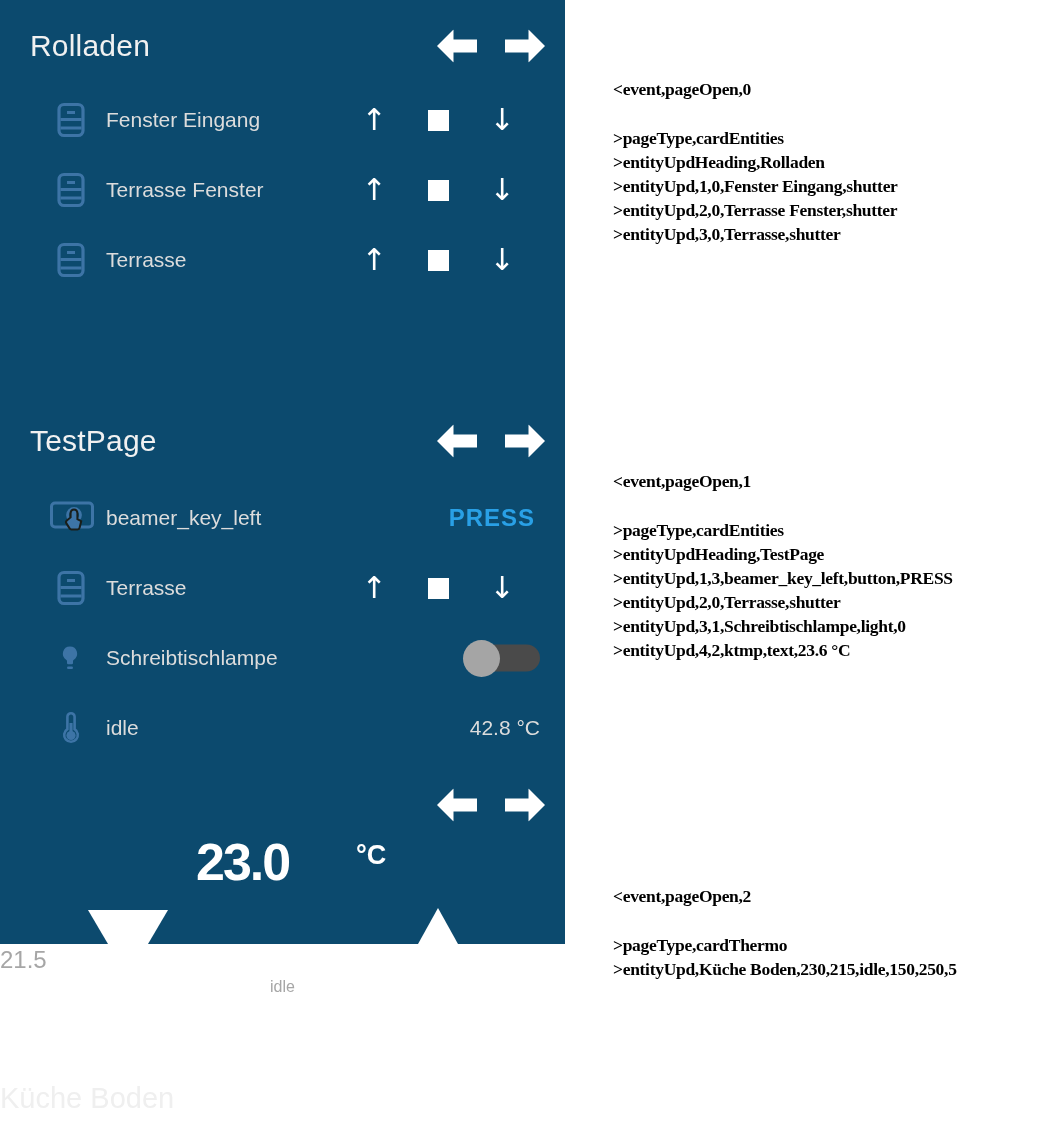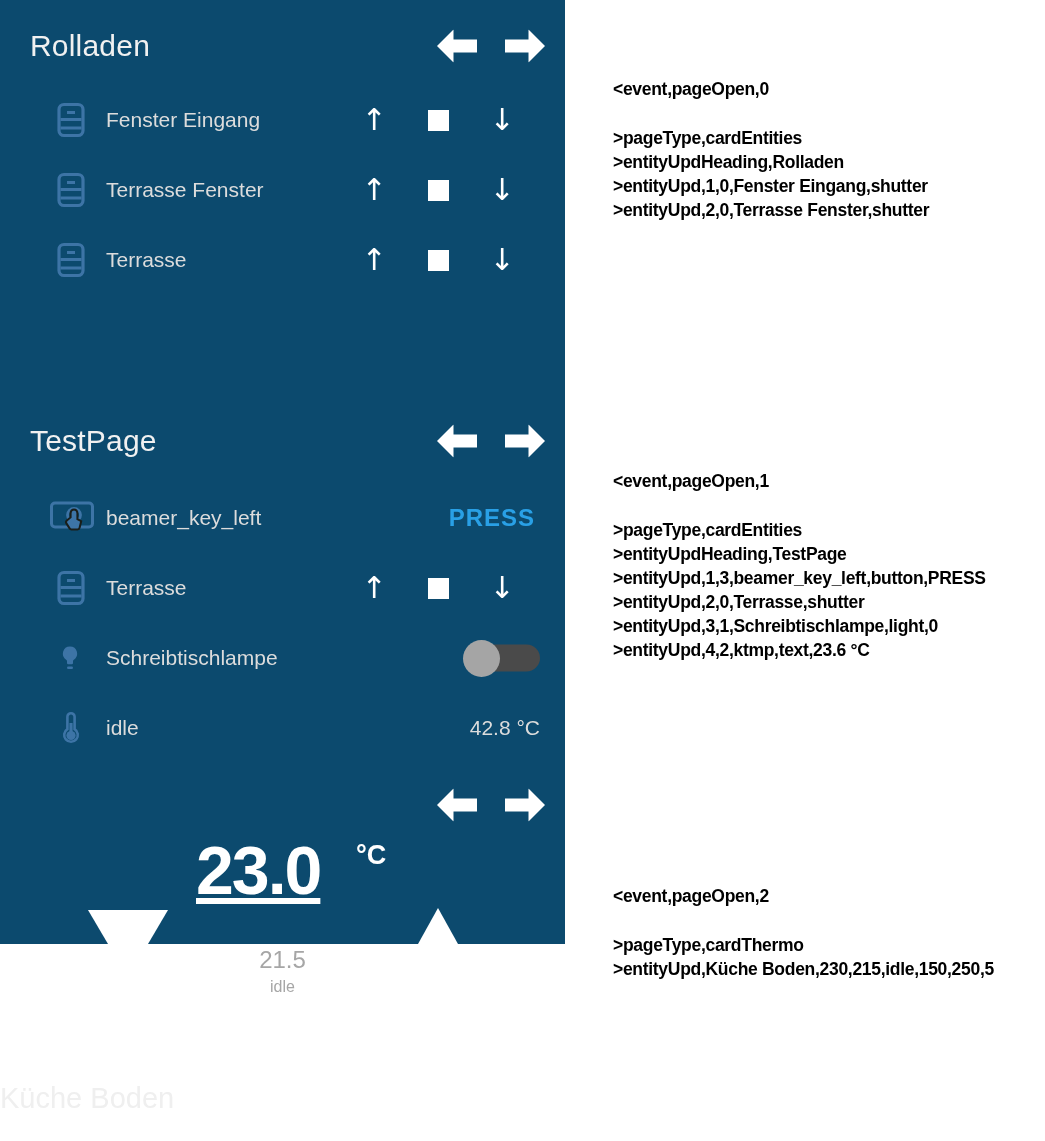"<event,pageOpen,0" .pline { font-family: none -> Liberation Serif, serif }
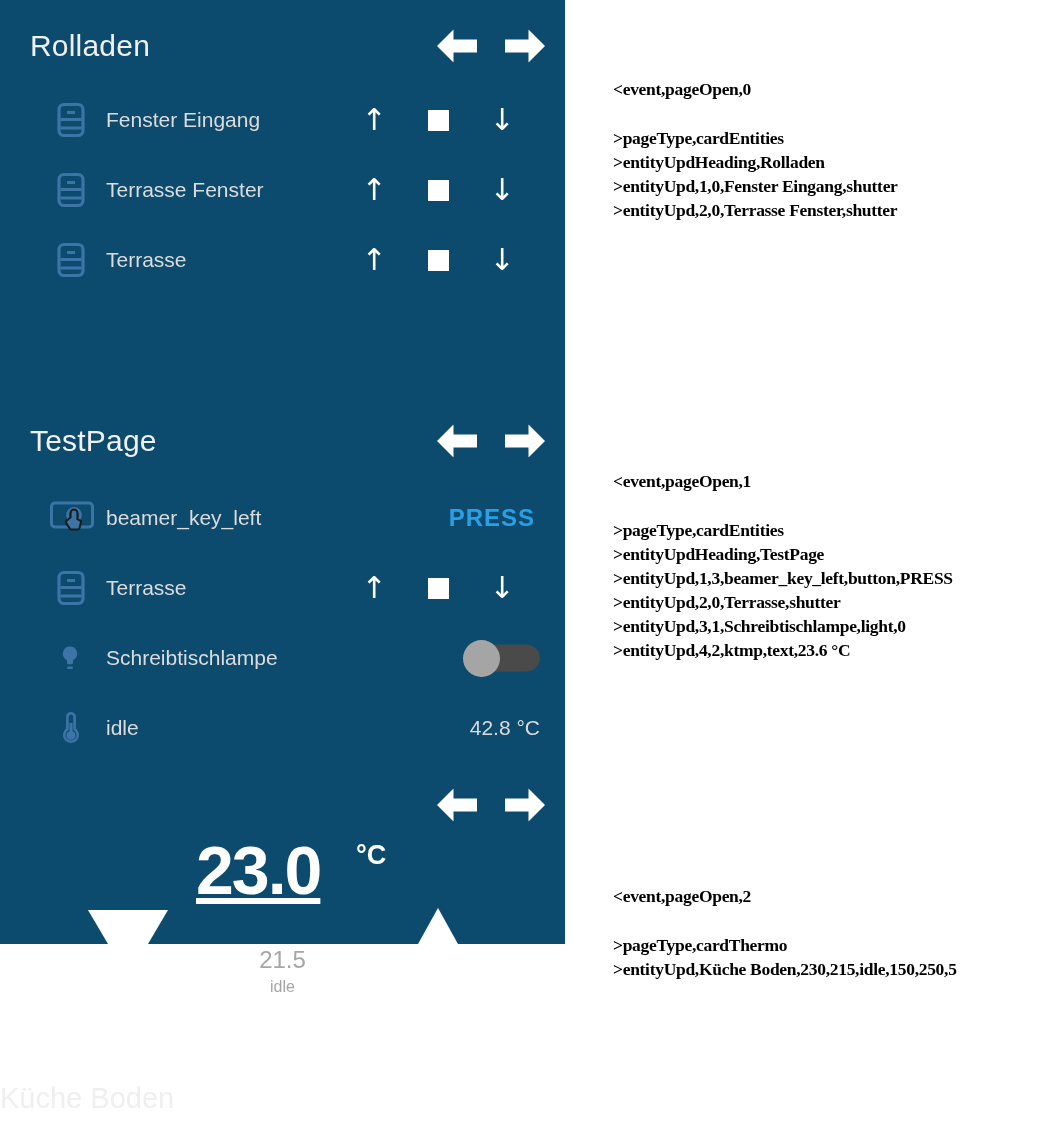">entityUpd,3,0,Terrasse,shutter" div.pline { html: none -> <div>&gt;entityUpd,3,0,Terrasse,shutter</div> }
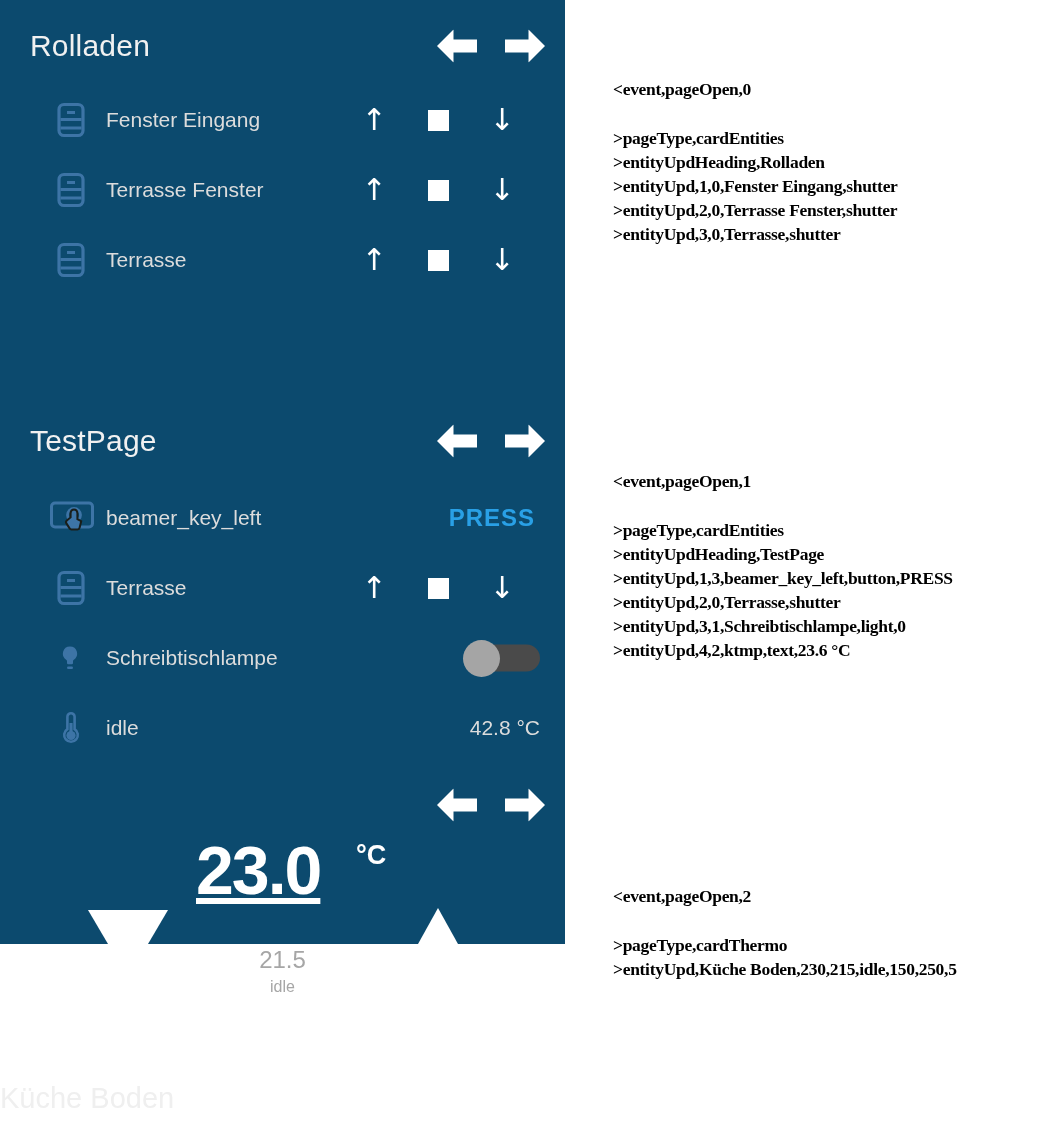"23.0" .temp-big { font-size: 68px -> 52px; text-decoration: underline -> none }
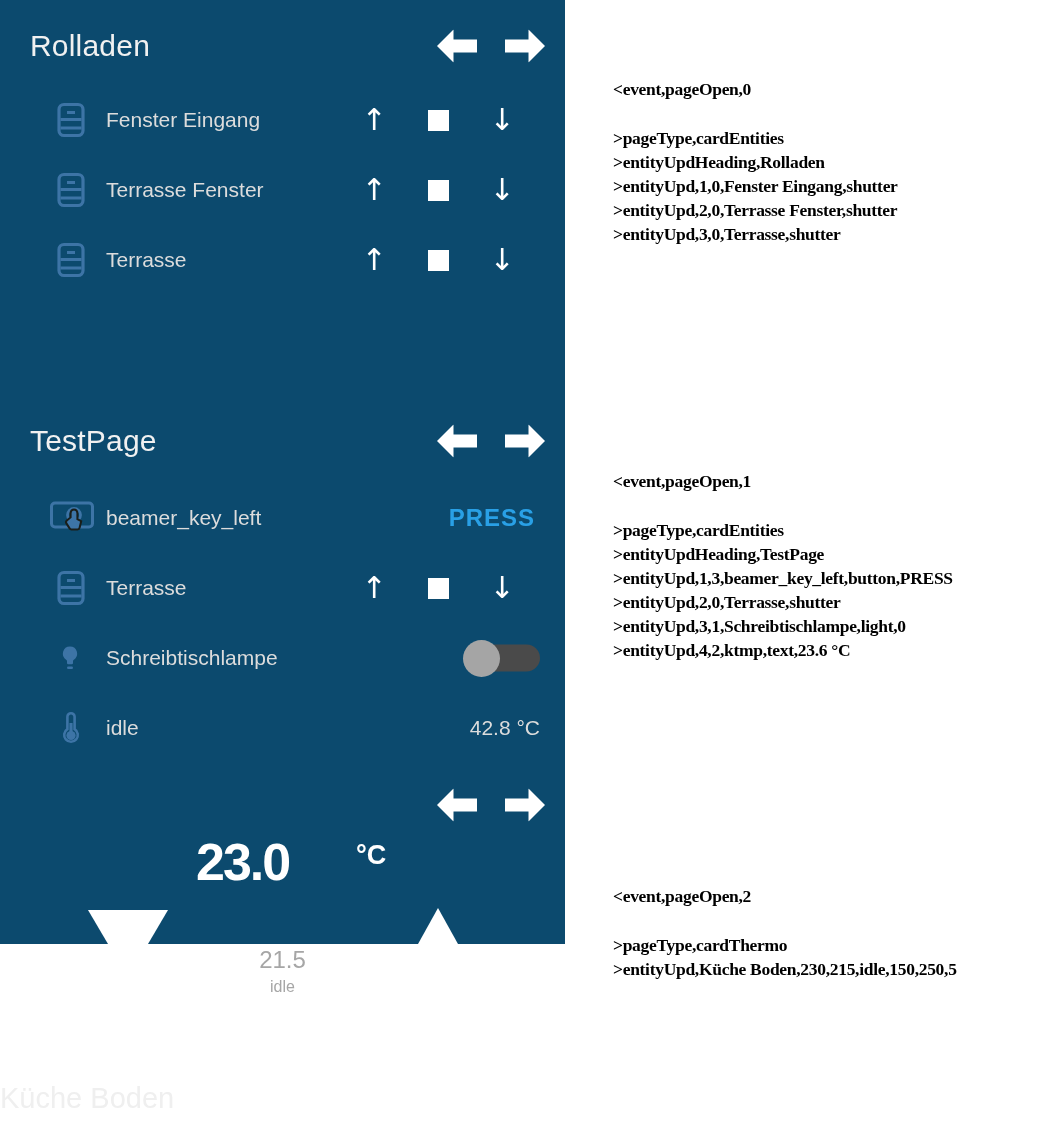"21.5" .temp-target { text-align: center -> none }
